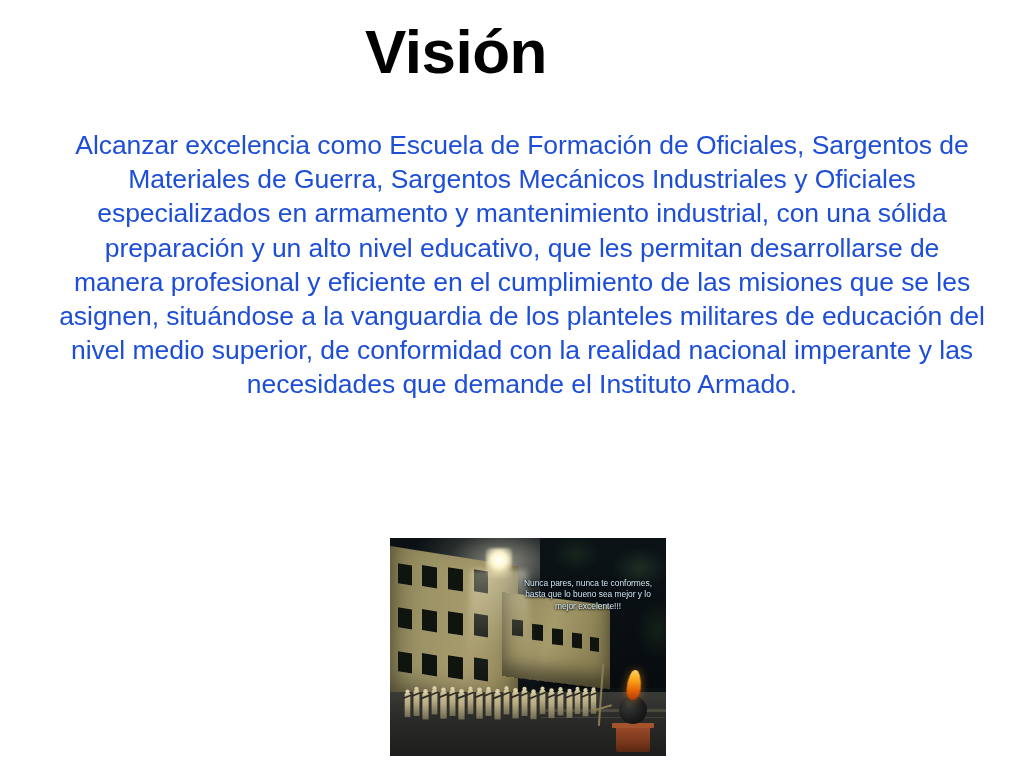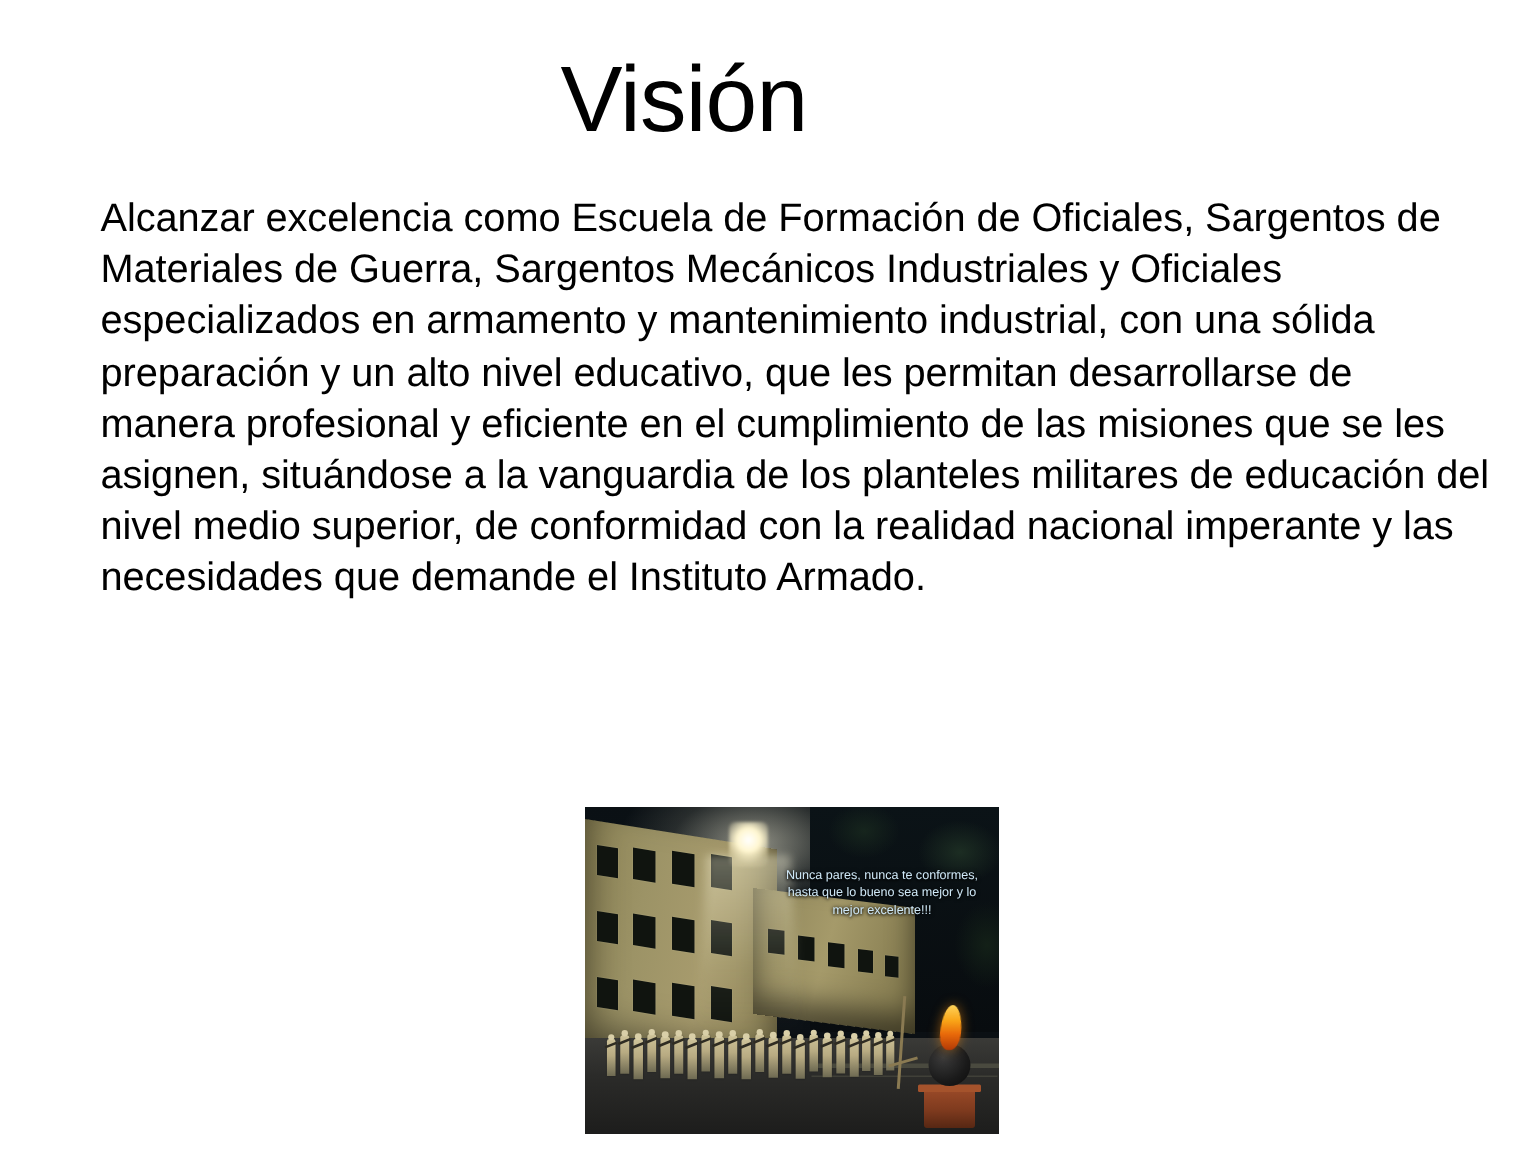"Visión" .slide-title { font-weight: normal -> bold; margin-top: 15px -> none }
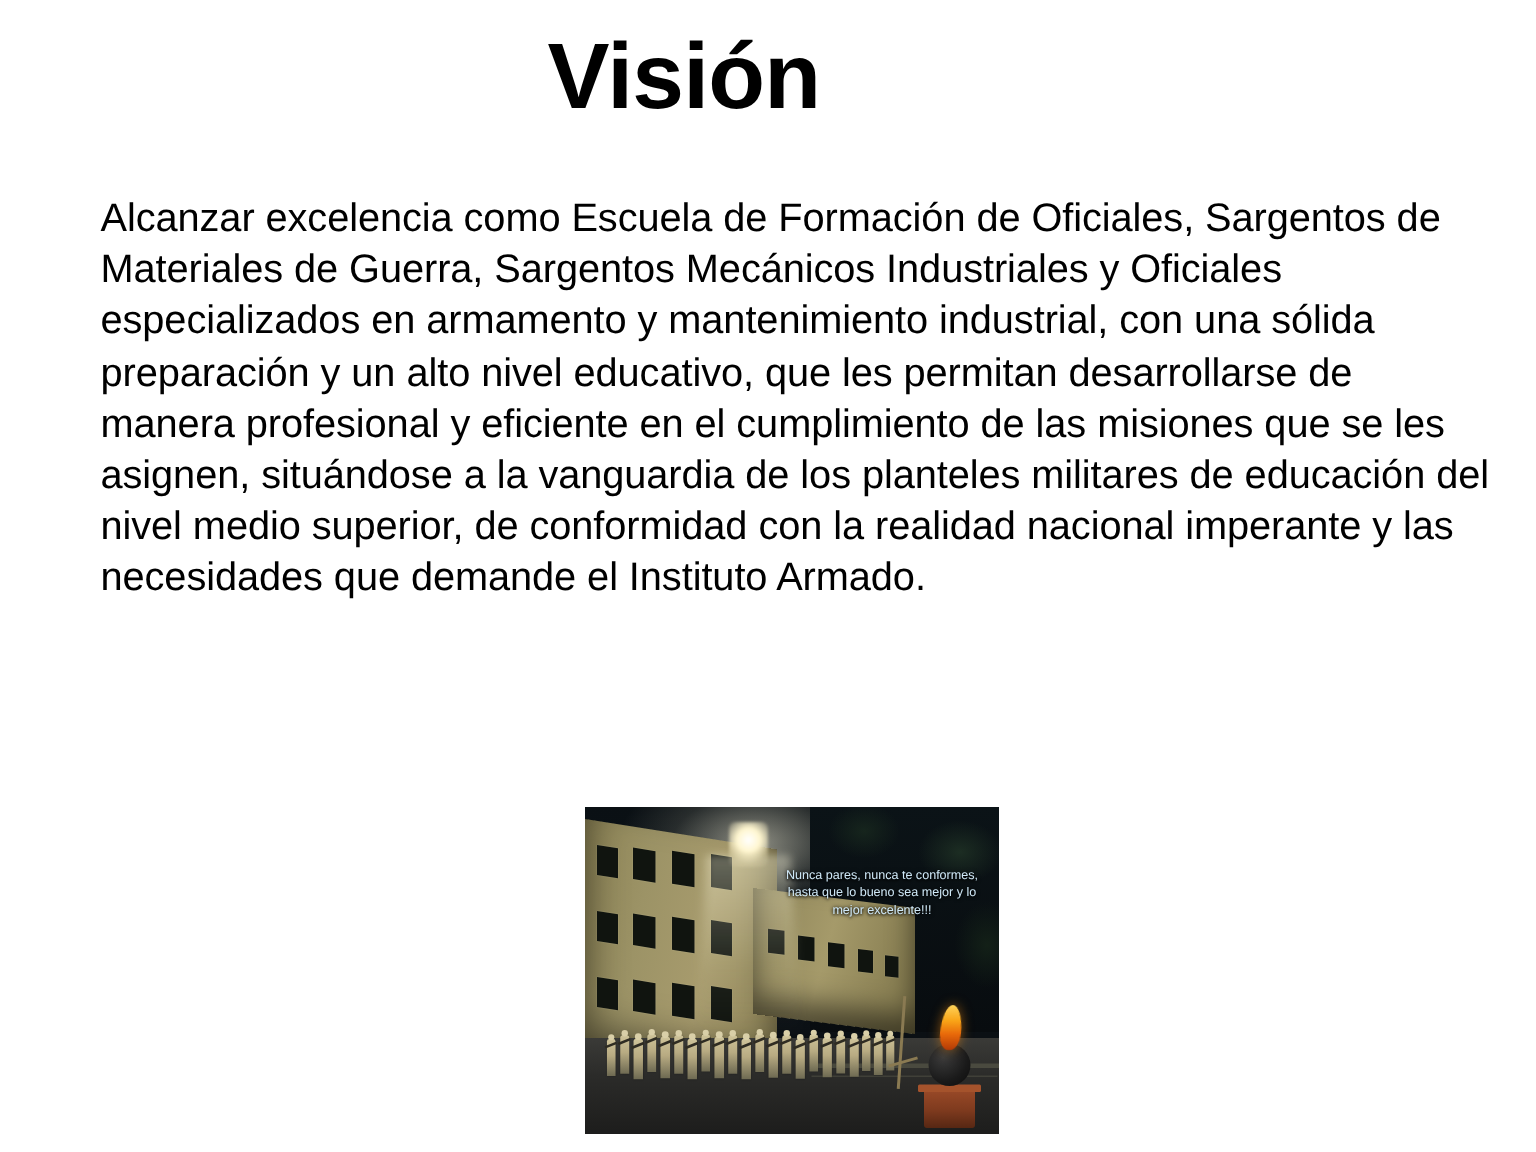"Alcanzar excelencia como Escuela de" .slide-body { color: #000000 -> #1d4ed8; left: 67px -> 57px; text-align: left -> center }
